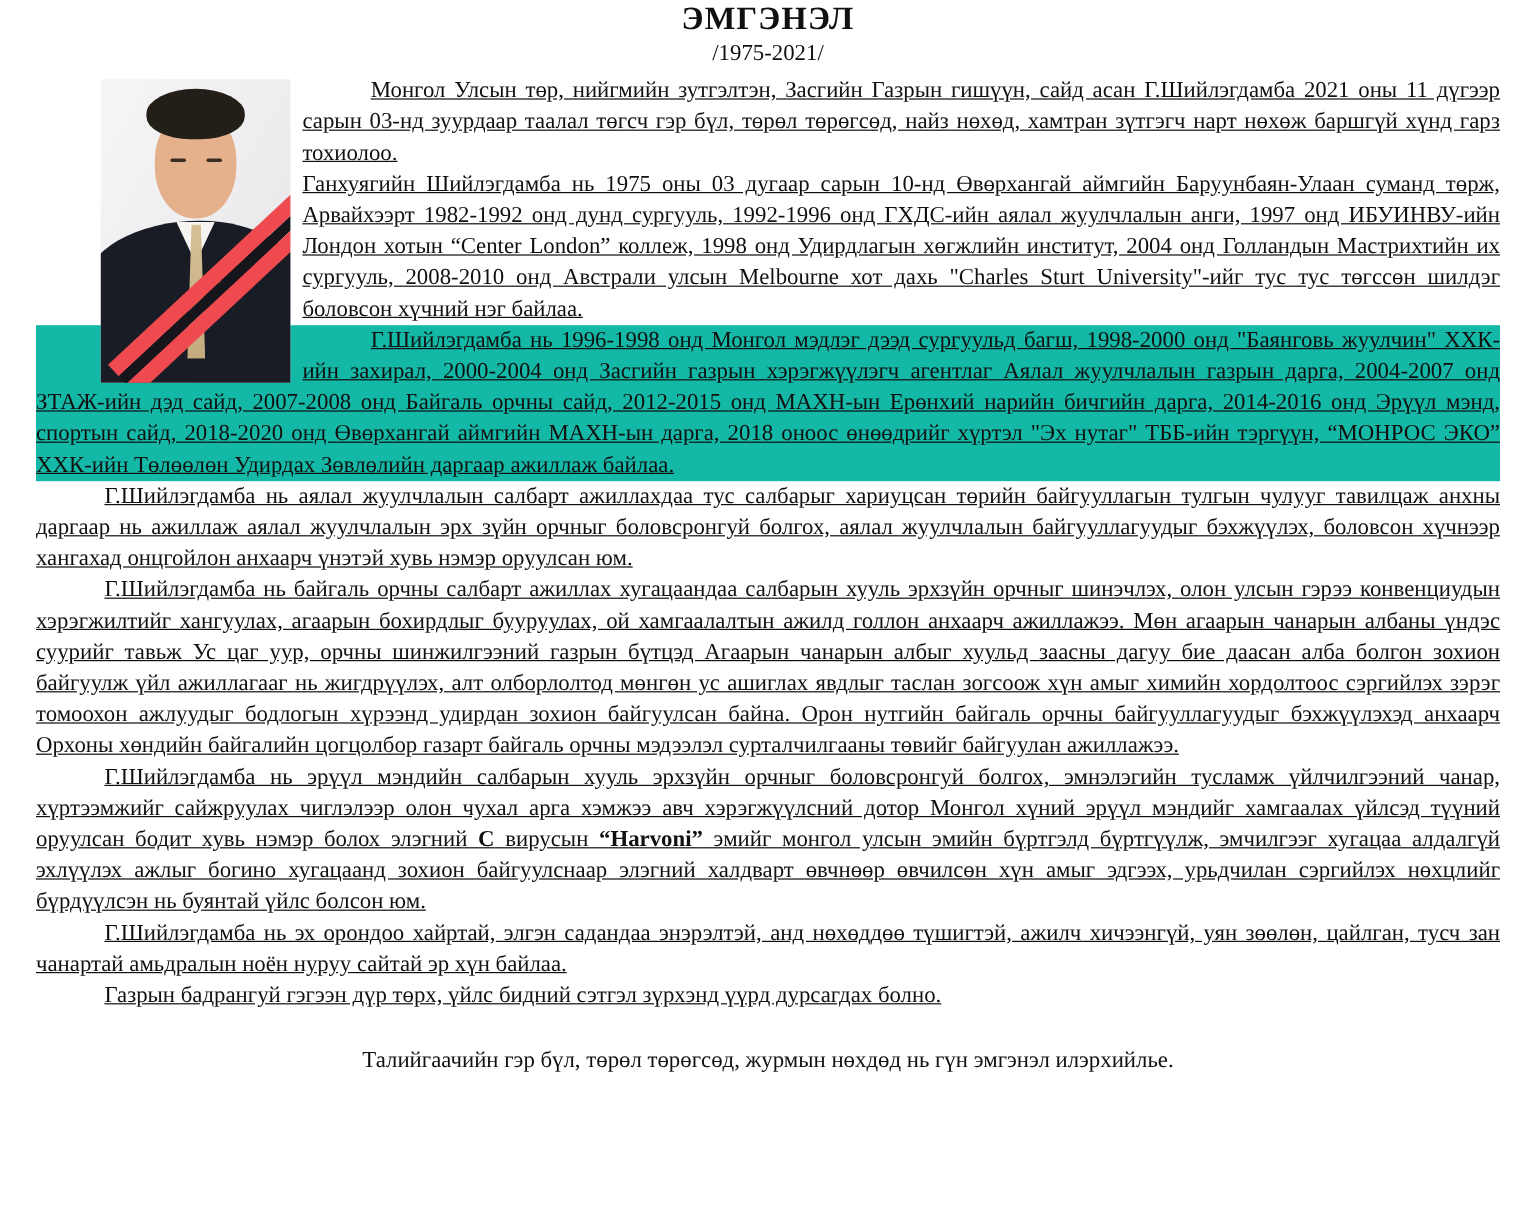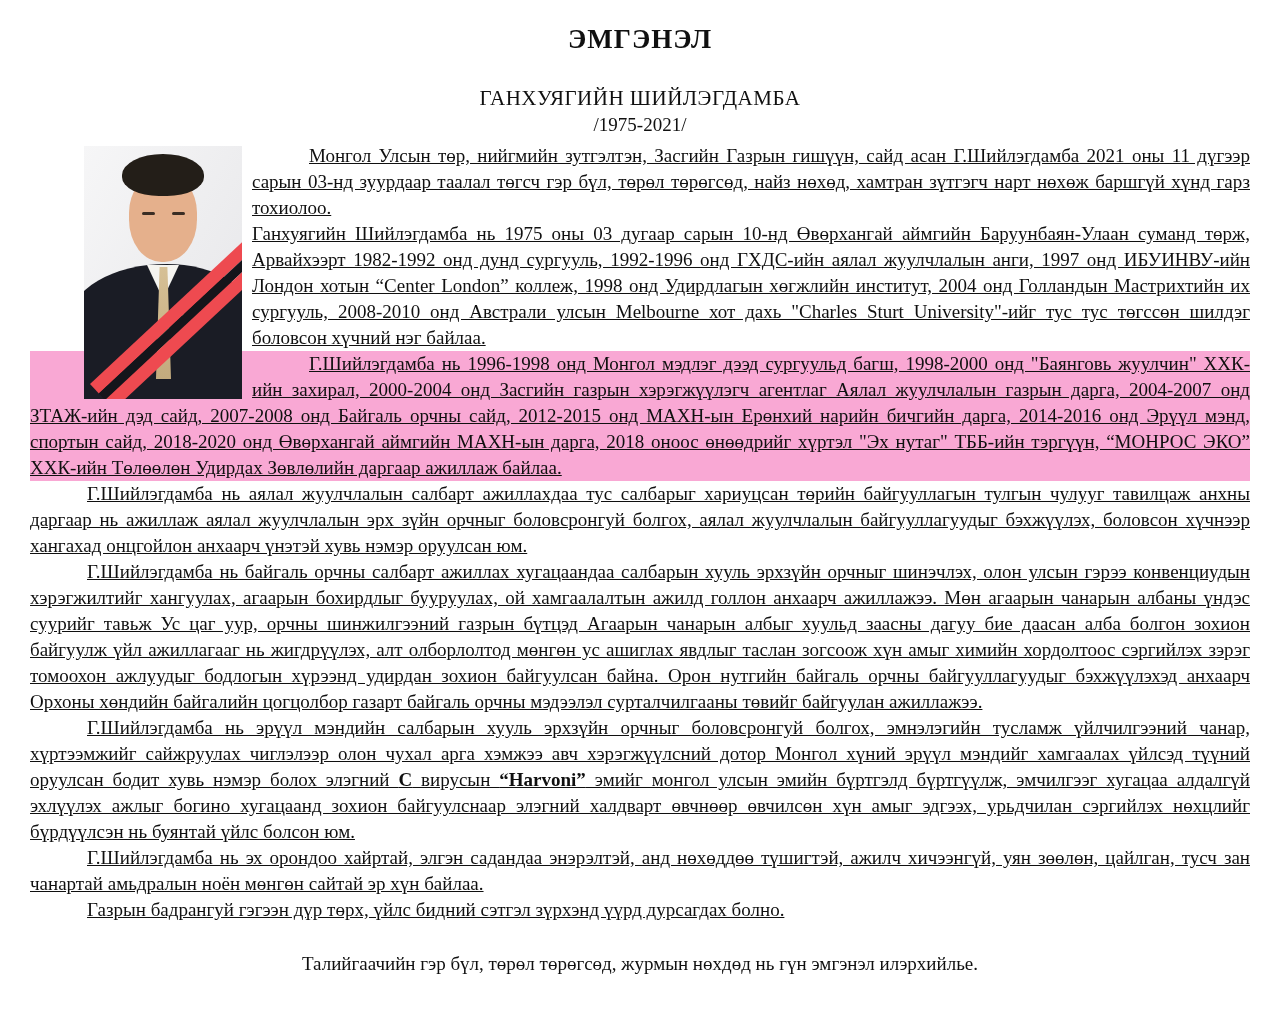"ЭМГЭНЭЛ" .doc-title { padding-top: 24px -> none }
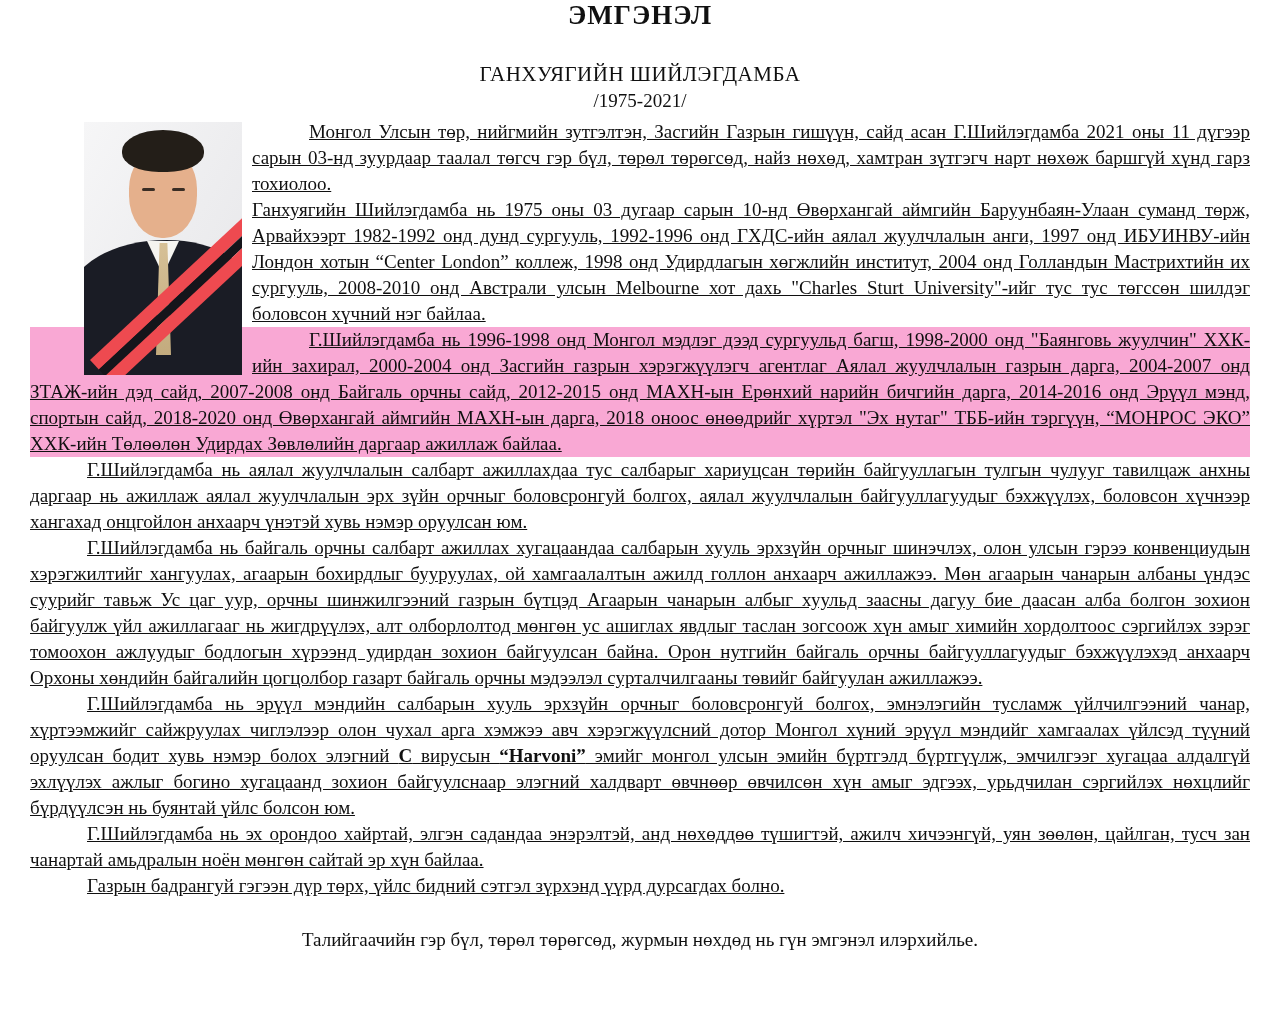"ГАНХУЯГИЙН ШИЙЛЭГДАМБА" div.person-name { html: <div>ГАНХУЯГИЙН ШИЙЛЭГДАМБА</div> -> none }
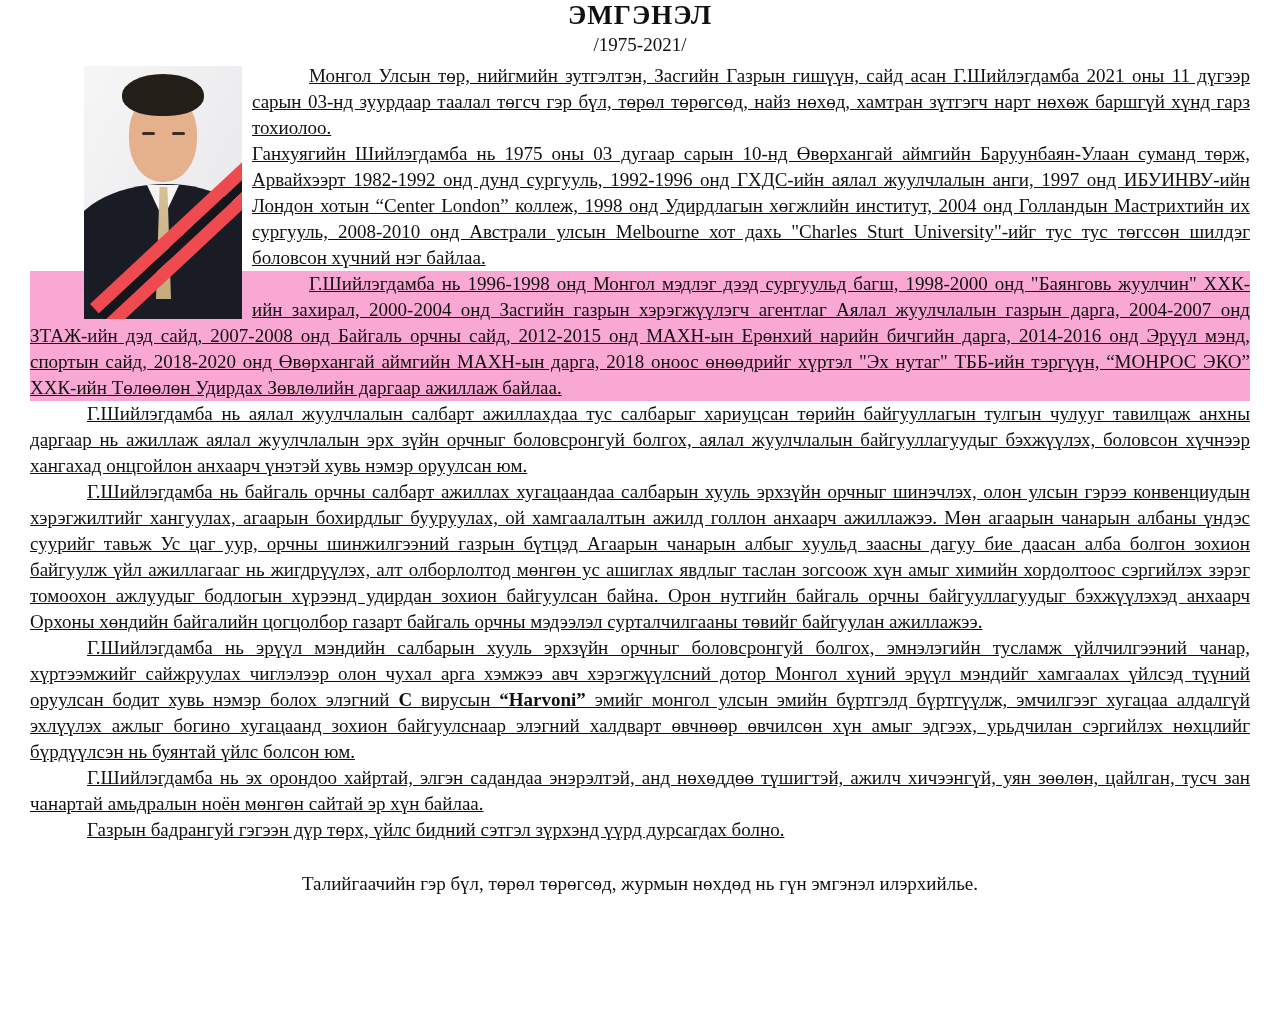"Г.Шийлэгдамба нь 1996-1998 онд Монгол" .hl { background: #f9a8d4 -> #14b8a6 }
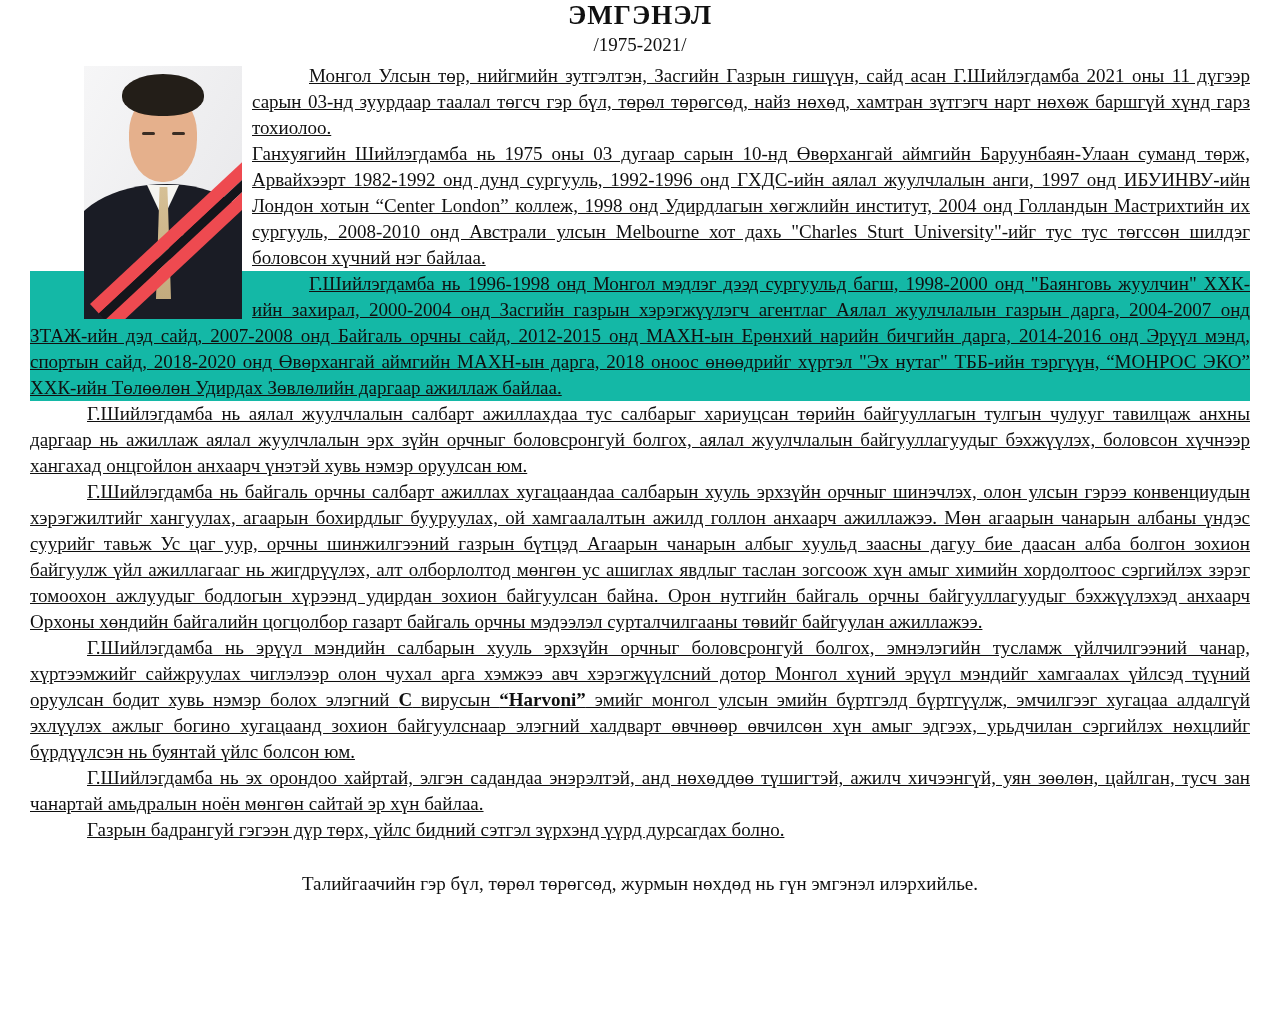"Г.Шийлэгдамба нь эх орондоо хайртай," p.para { text: мөнгөн -> нуруу }
